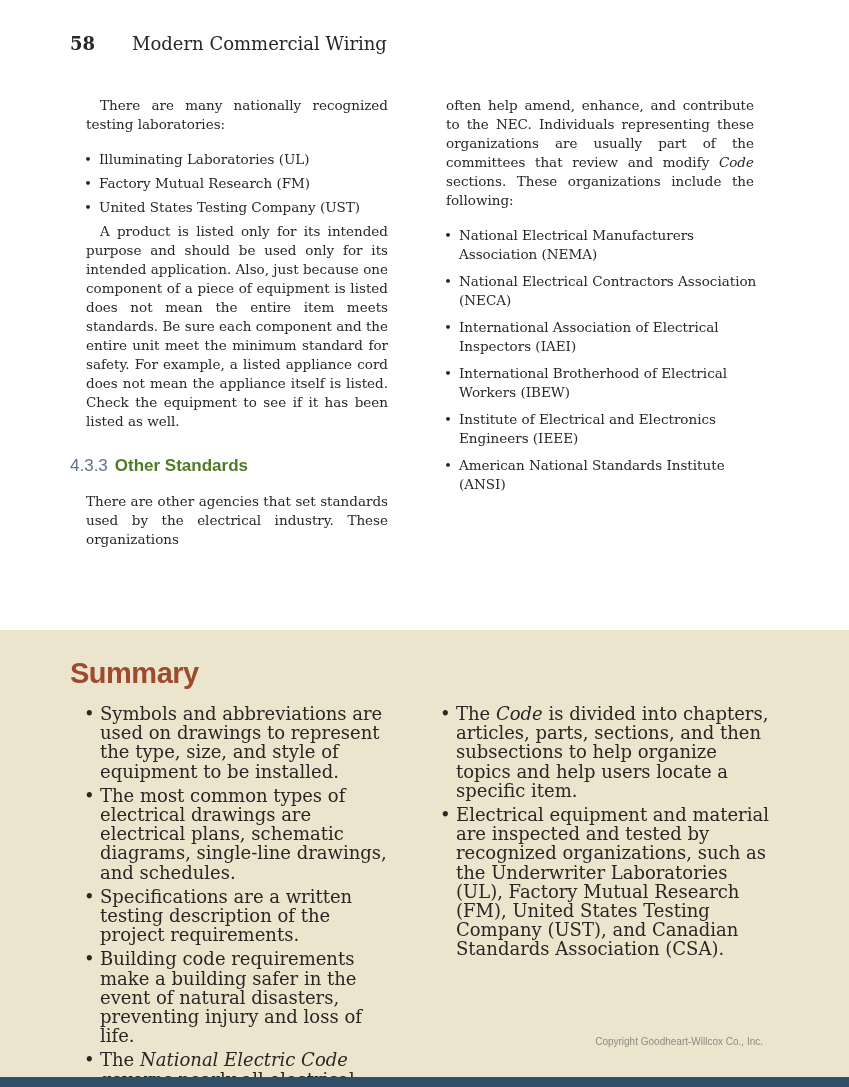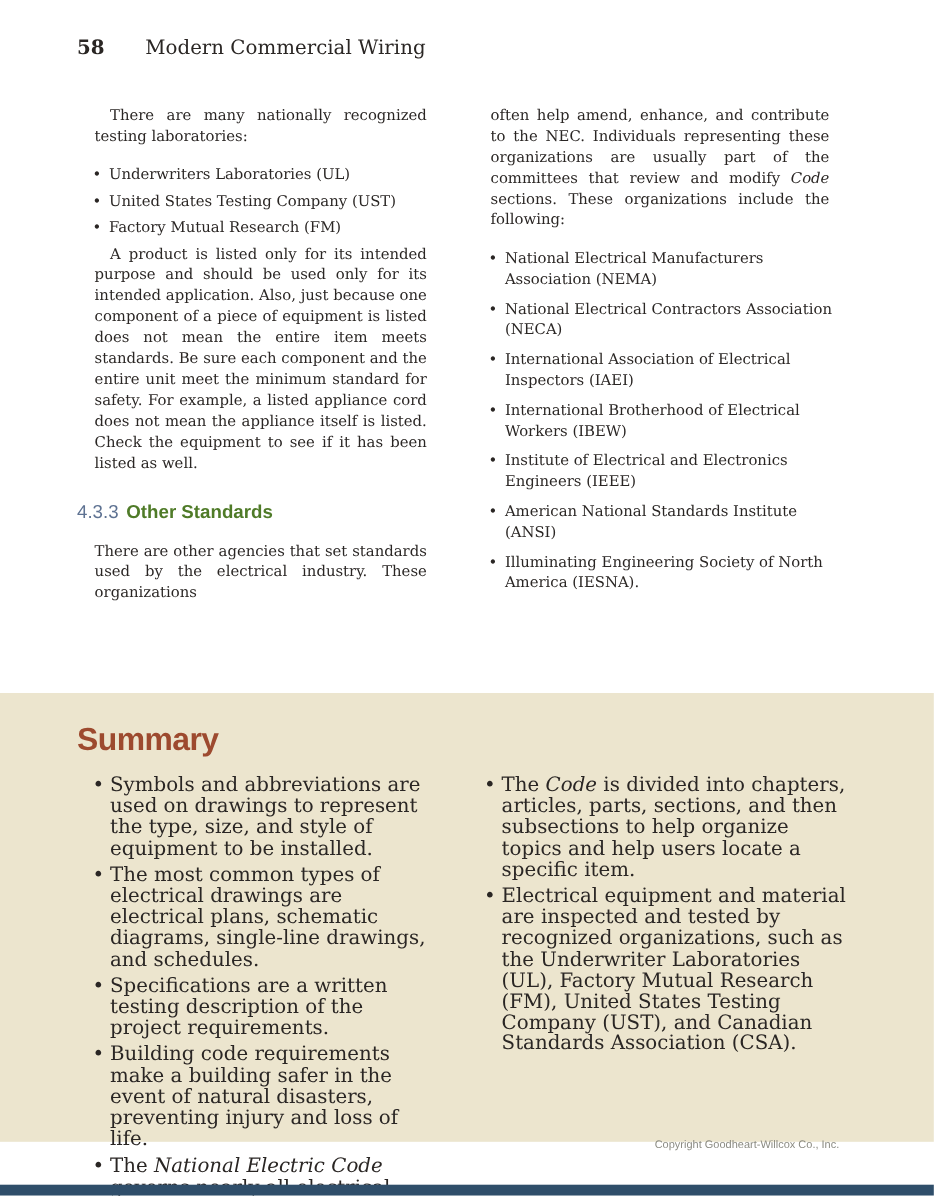"Underwriters Laboratories (UL)" li { text: Underwriters -> Illuminating }
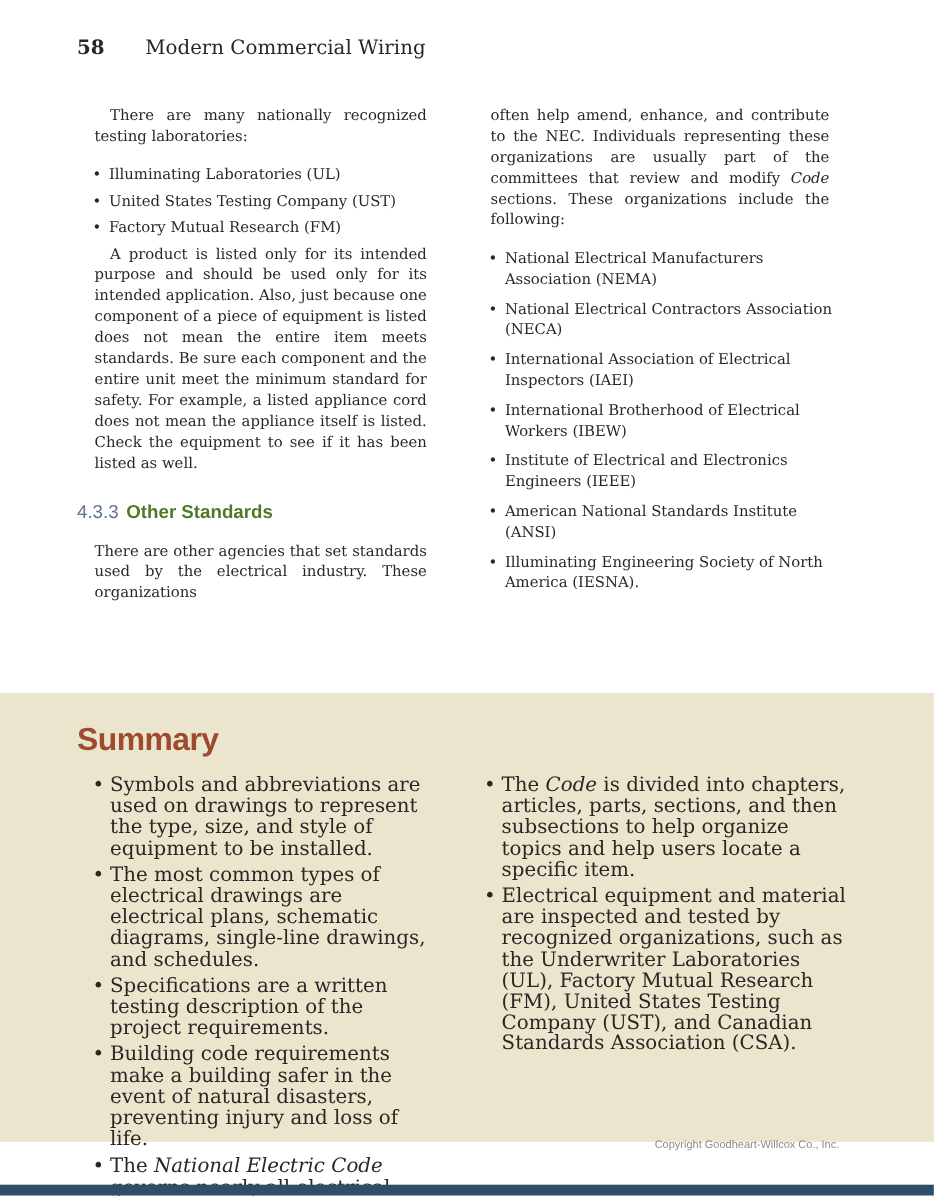"United States Testing Company (UST)" li { order: before "Factory Mutual Research (FM)" -> after "Factory Mutual Research (FM)" }
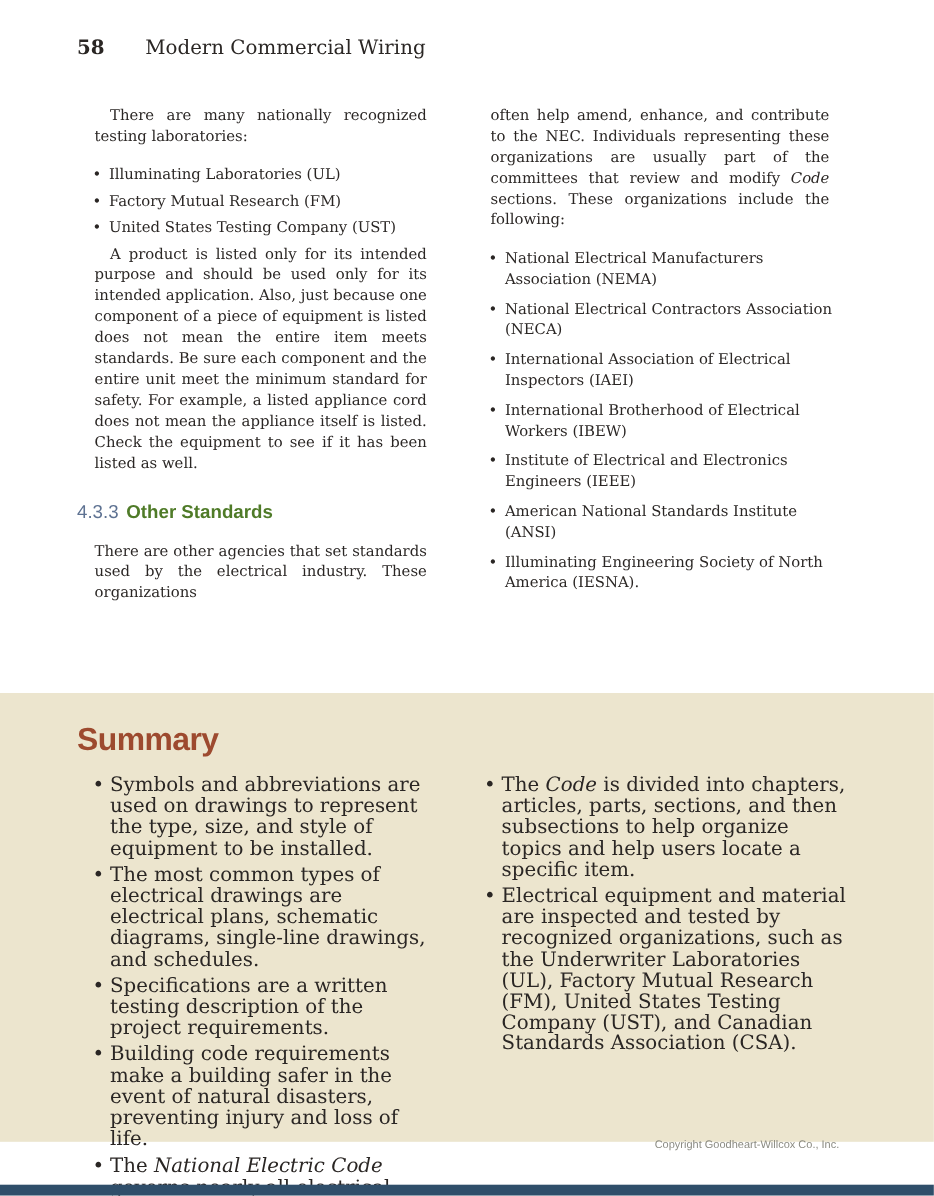"Illuminating Engineering Society of" li { html: <li>Illuminating Engineering Society of North America (IESNA).</li> -> none }
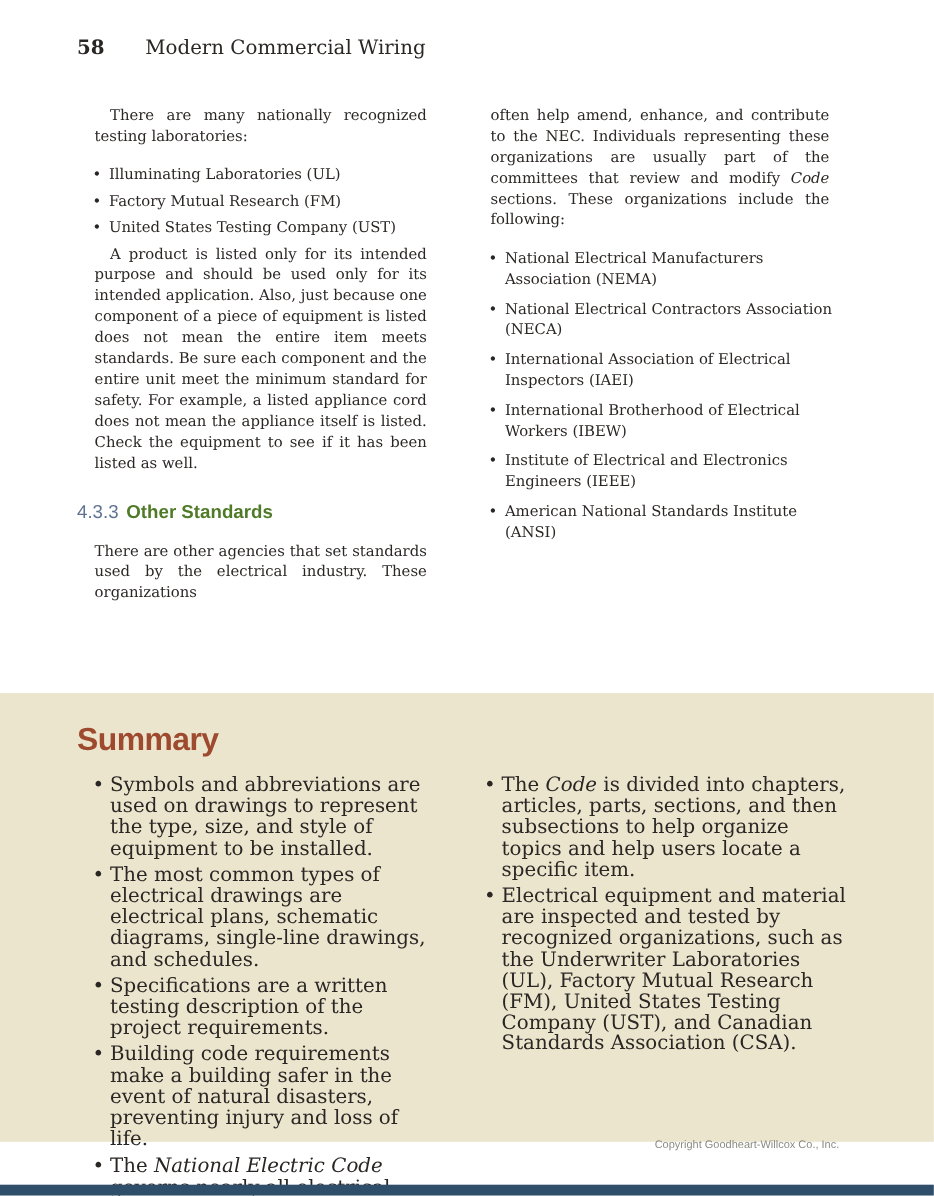"Summary" .summary-band { height: 408px -> 457px }
